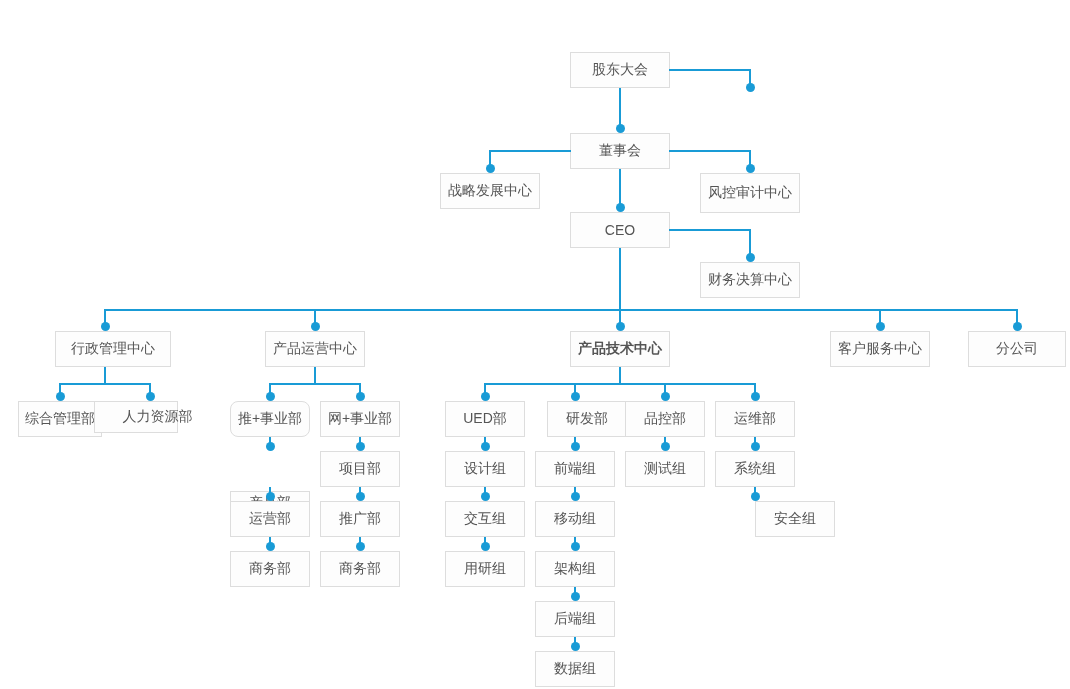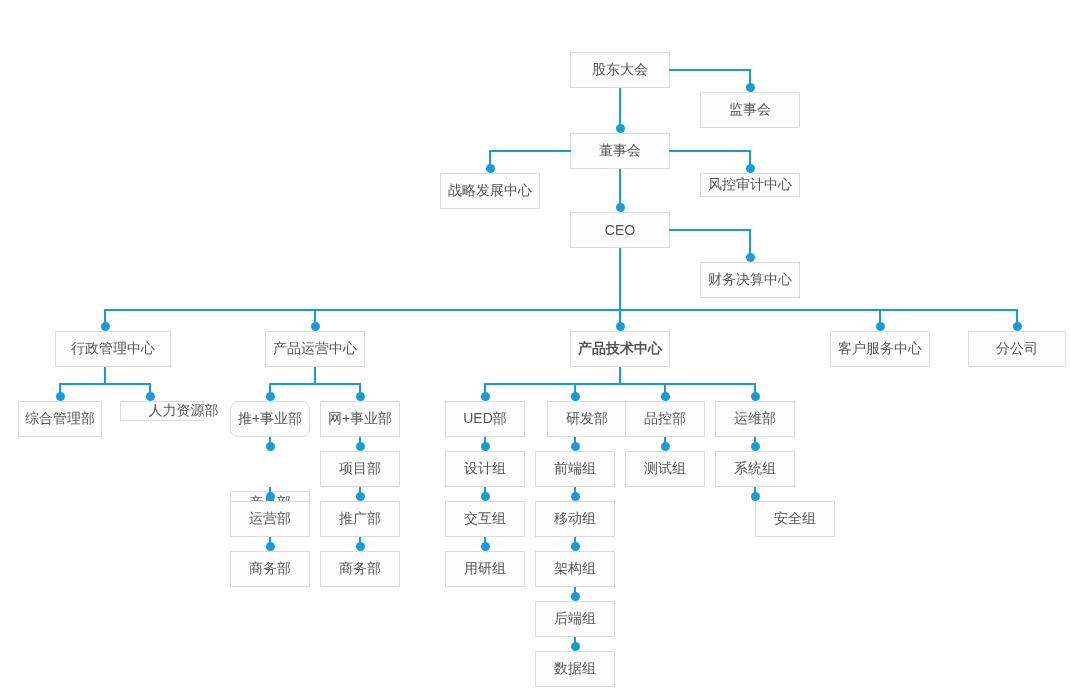"监事会" div.node { html: <div> <span>监事会</span> </div> -> none }
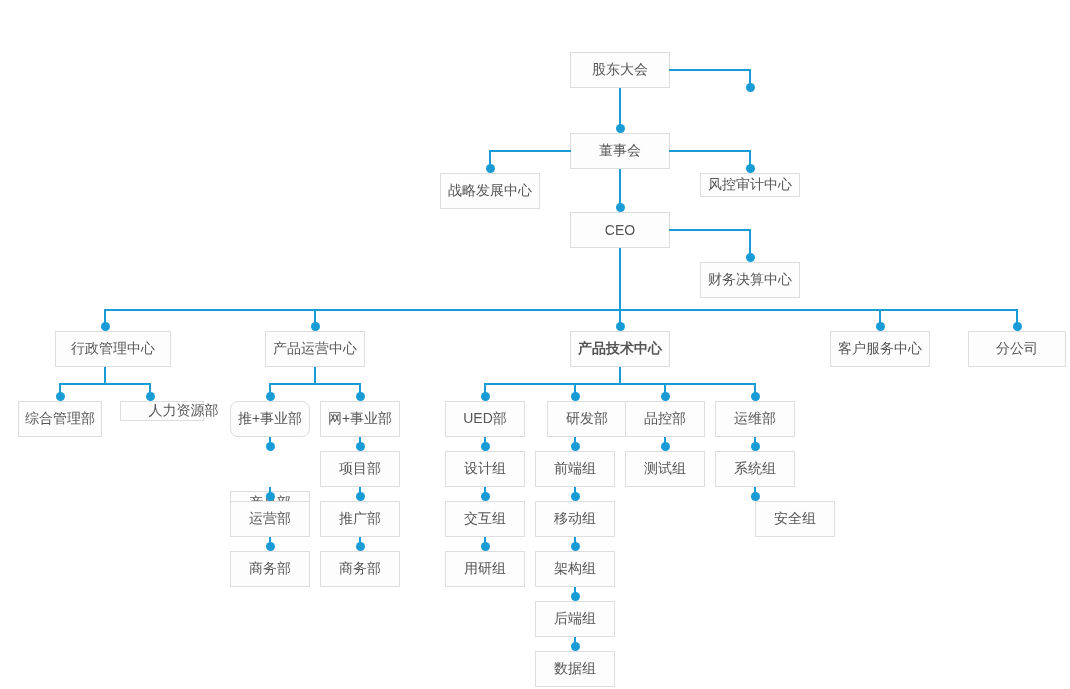"风控审计中心" div.node { height: 24px -> 40px }
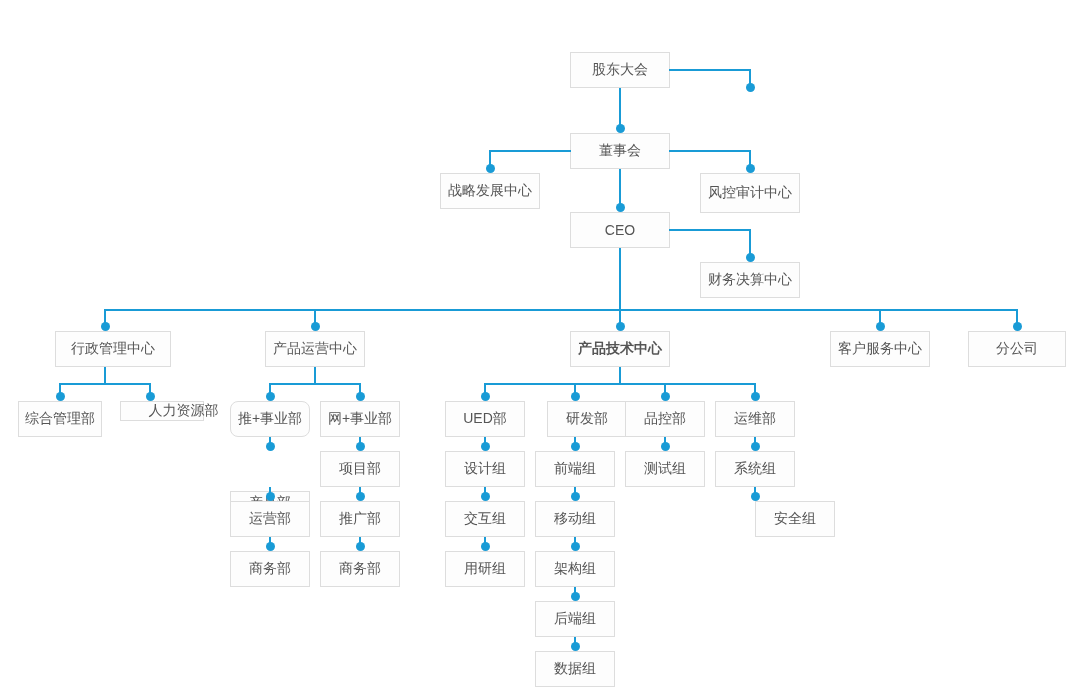"人力资源部" div.node { height: 20px -> 32px; left: 120px -> 94px }
